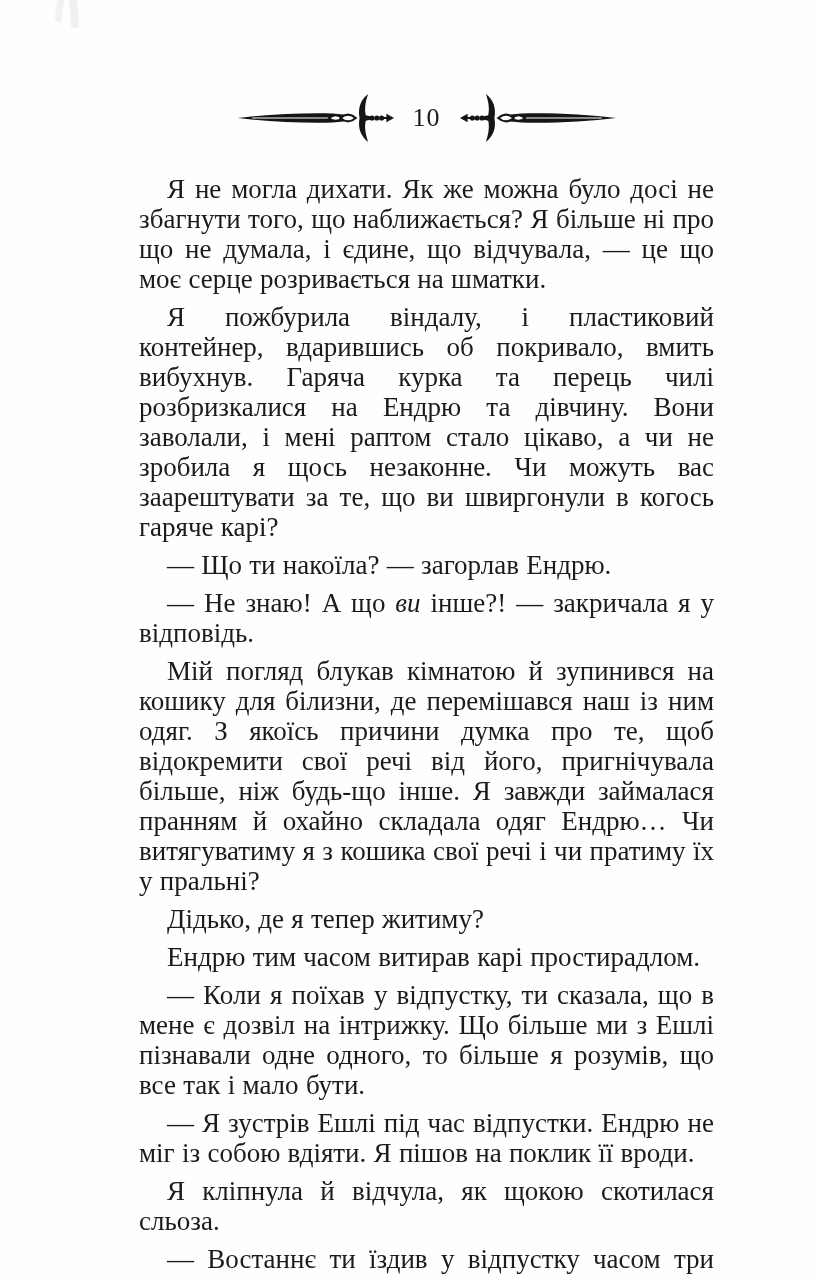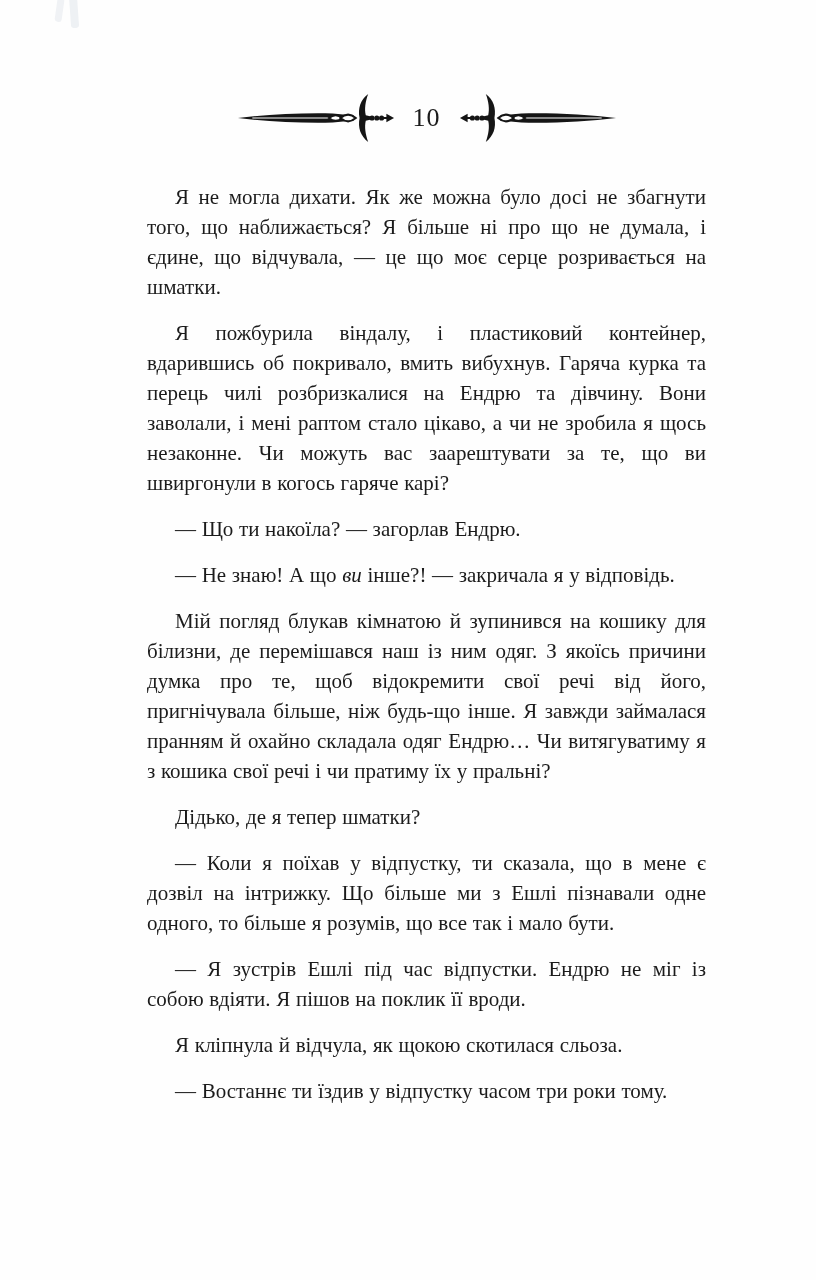"Я не могла дихати. Як" .para { font-size: 21px -> 27px; margin: 16px -> 8px }
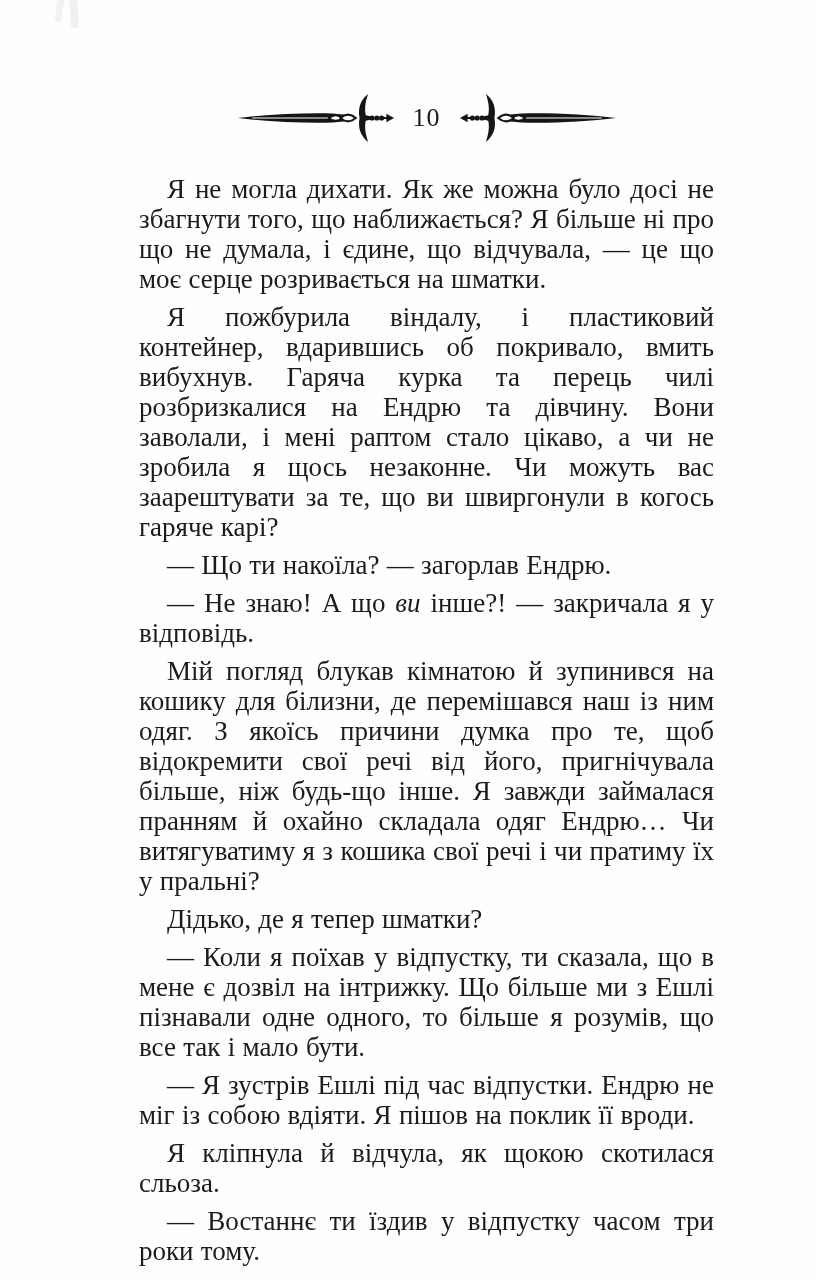"Дідько, де я тепер шматки?" span { text: шматки -> житиму }
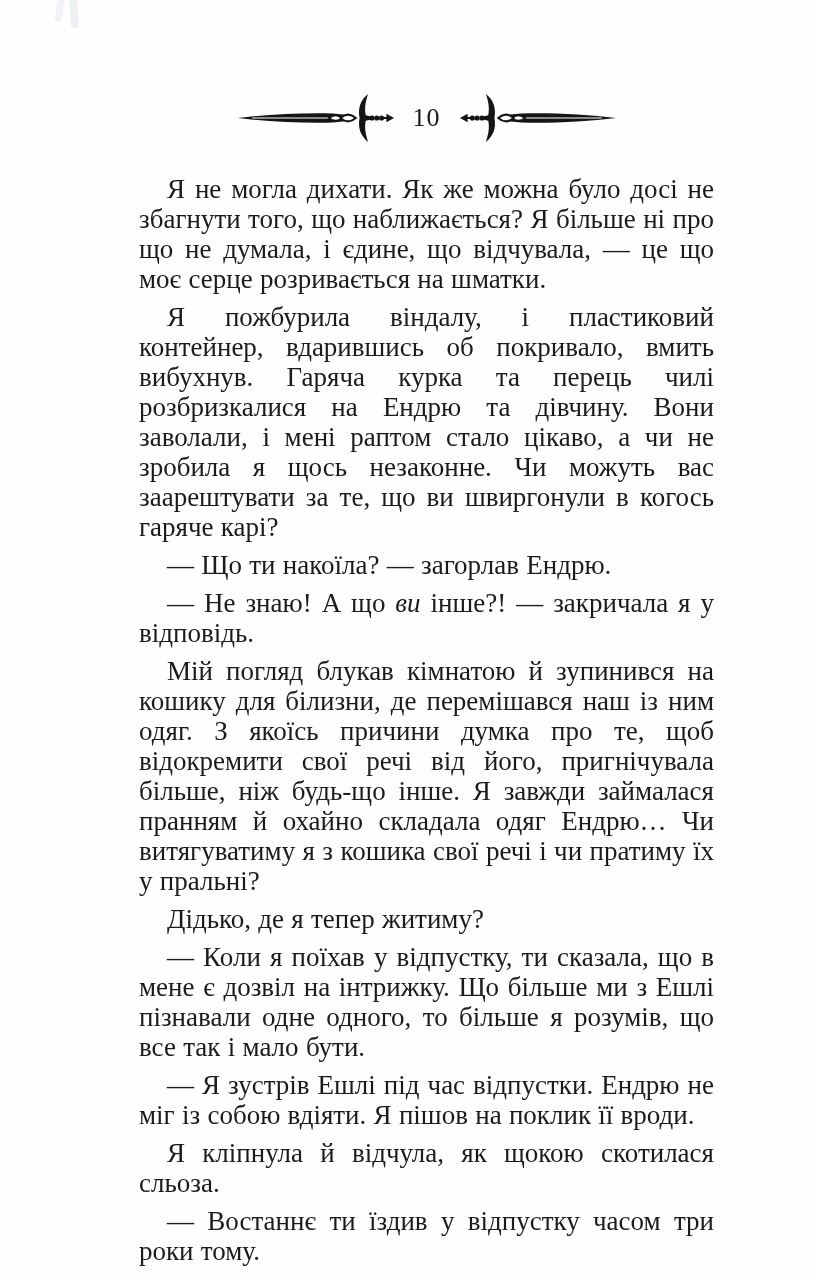"Ендрю тим часом витирав карі" p.para { html: none -> <p><span>Ендрю тим часом витирав карі простирадлом.</span></p> }
